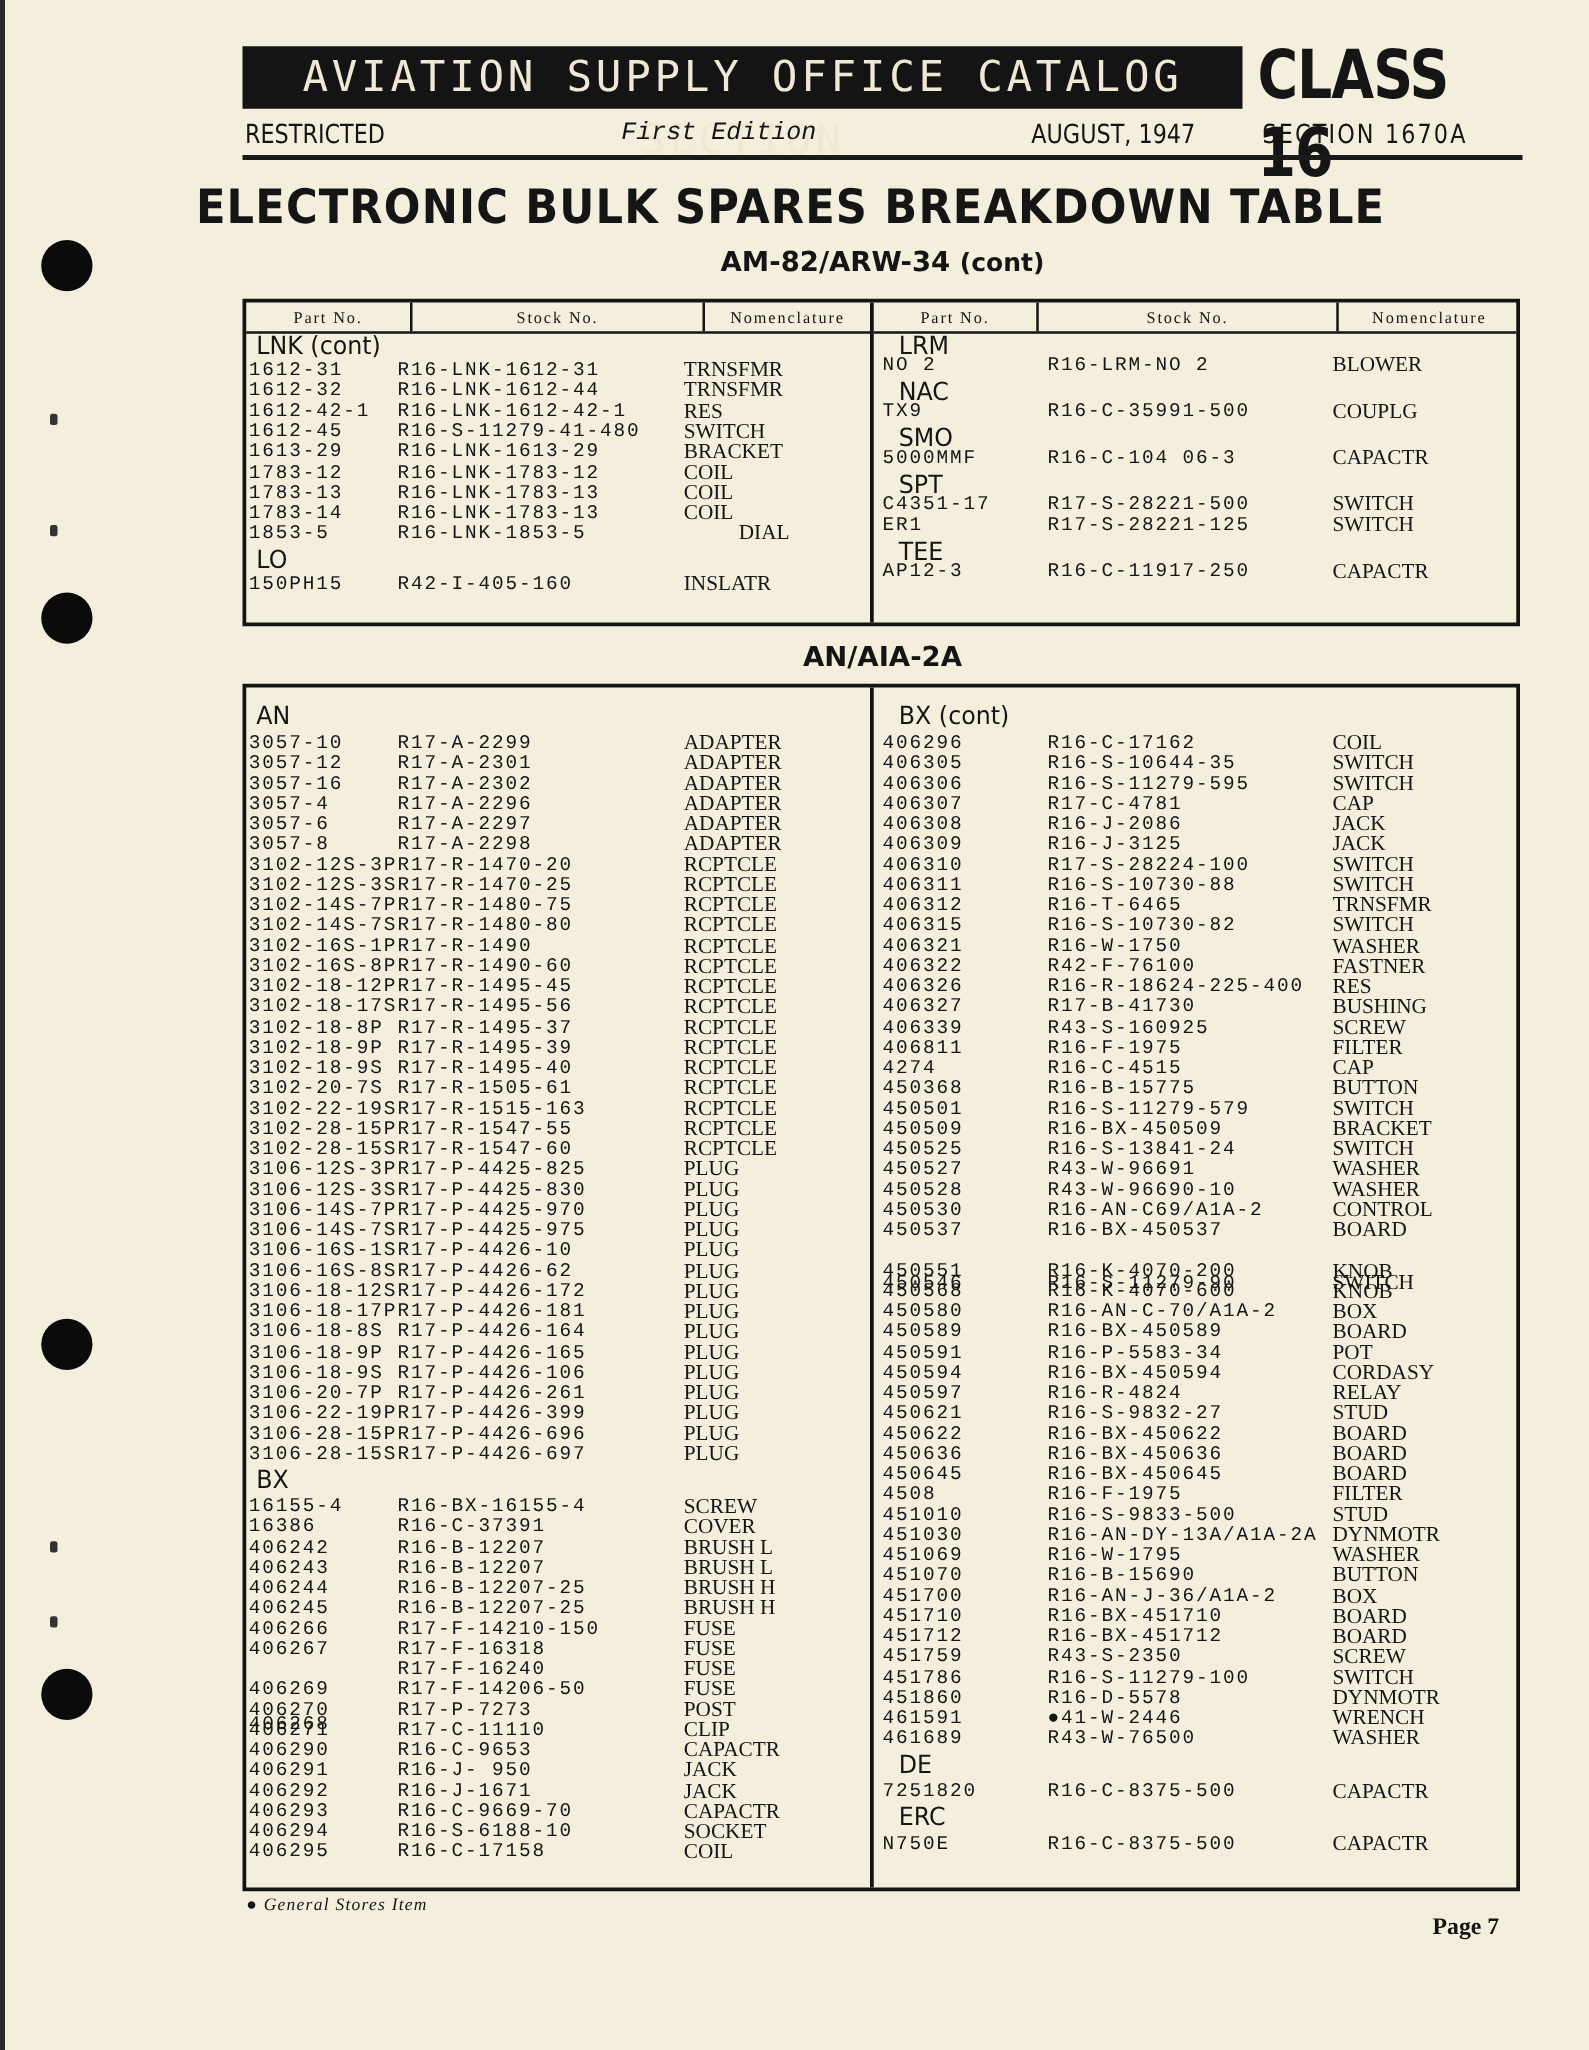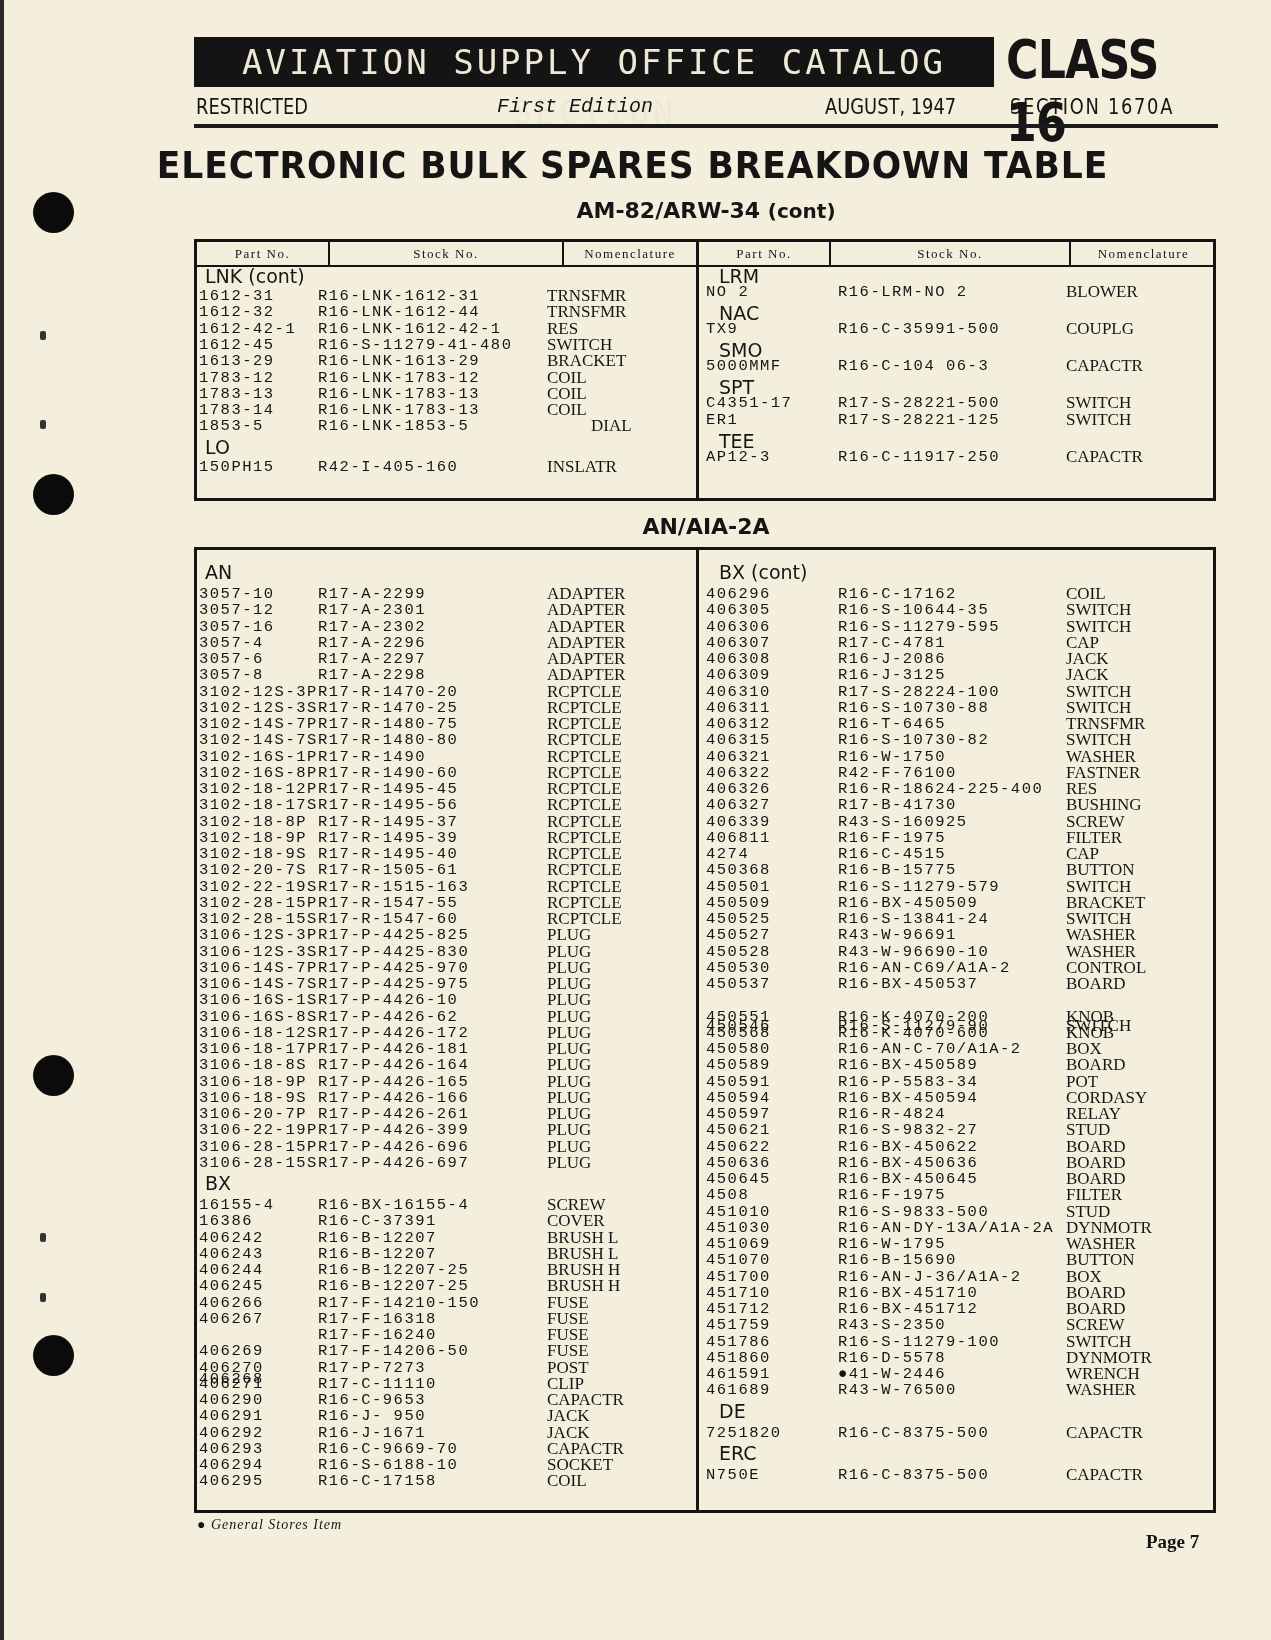"R17-P-4426-166" span.c-stock { text: R17-P-4426-166 -> R17-P-4426-106 }
